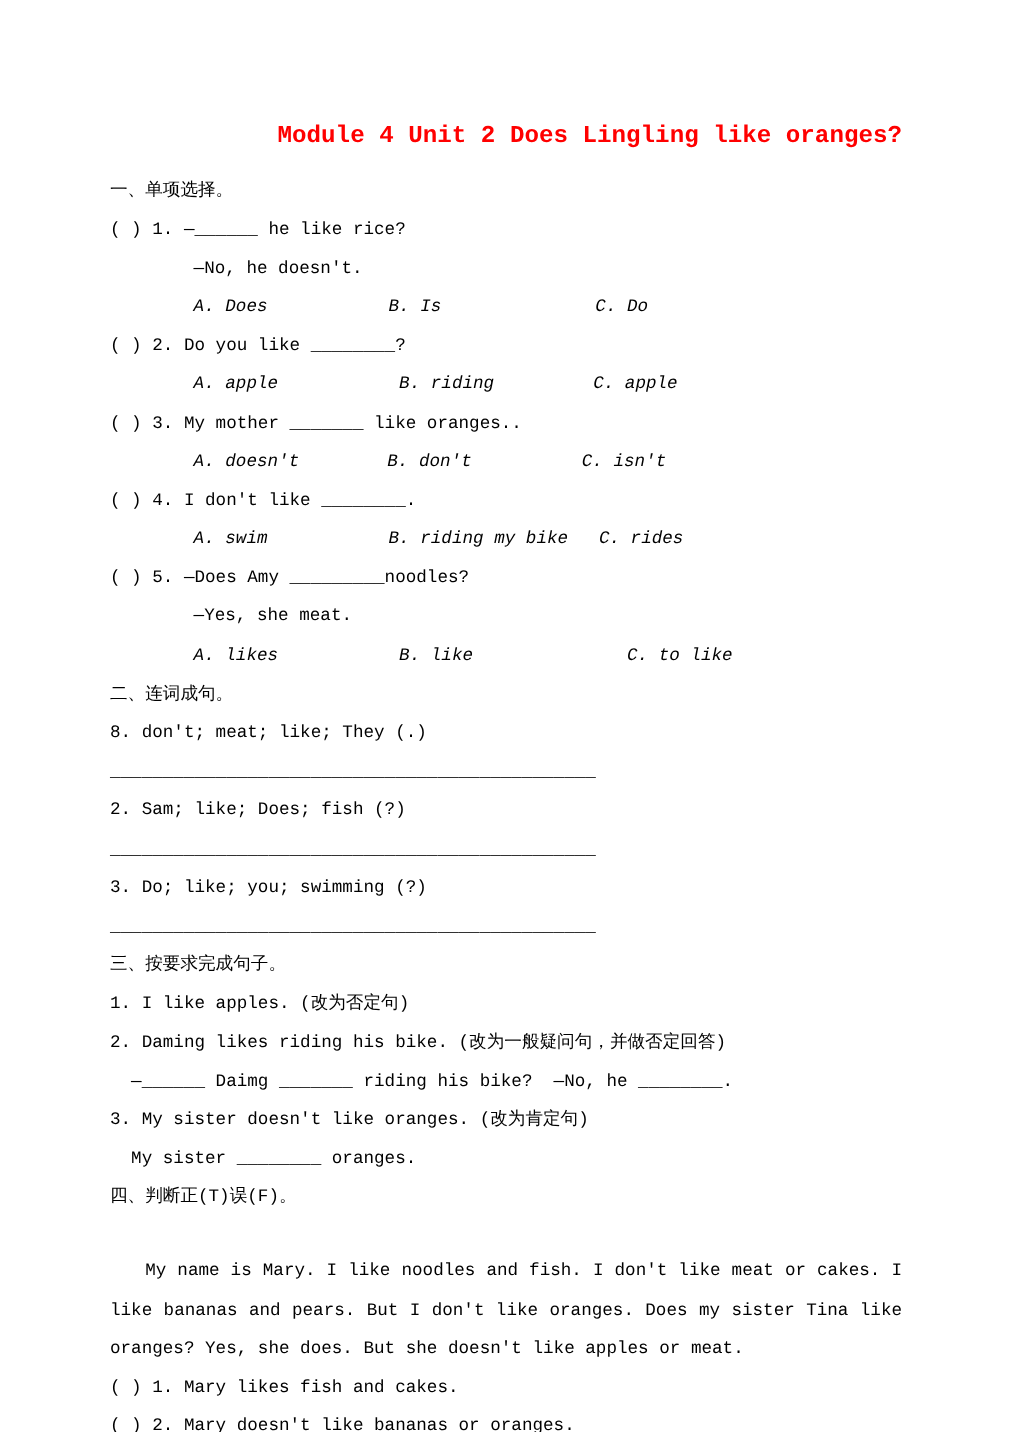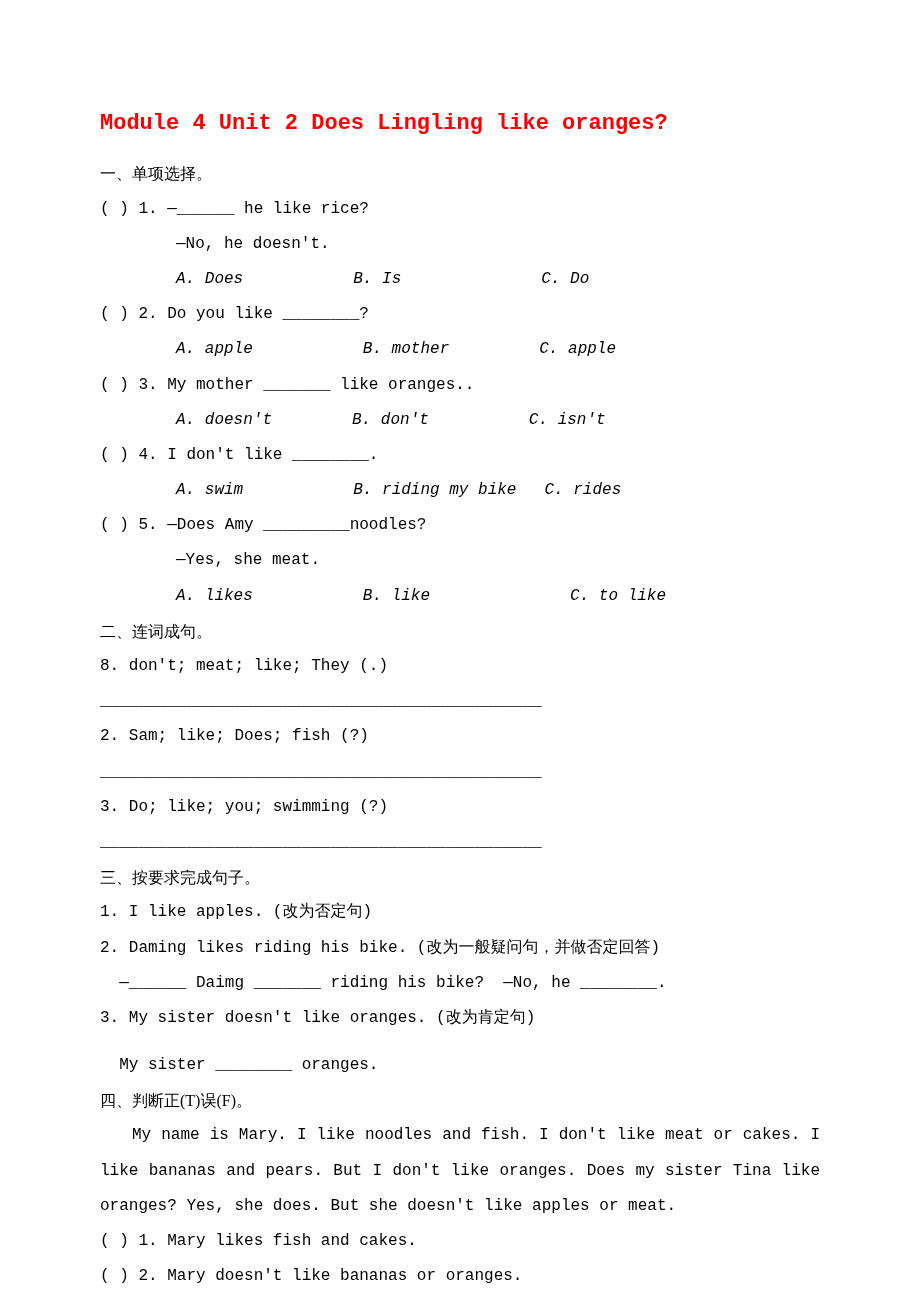"Module 4 Unit 2 Does" .title { text-align: left -> right }
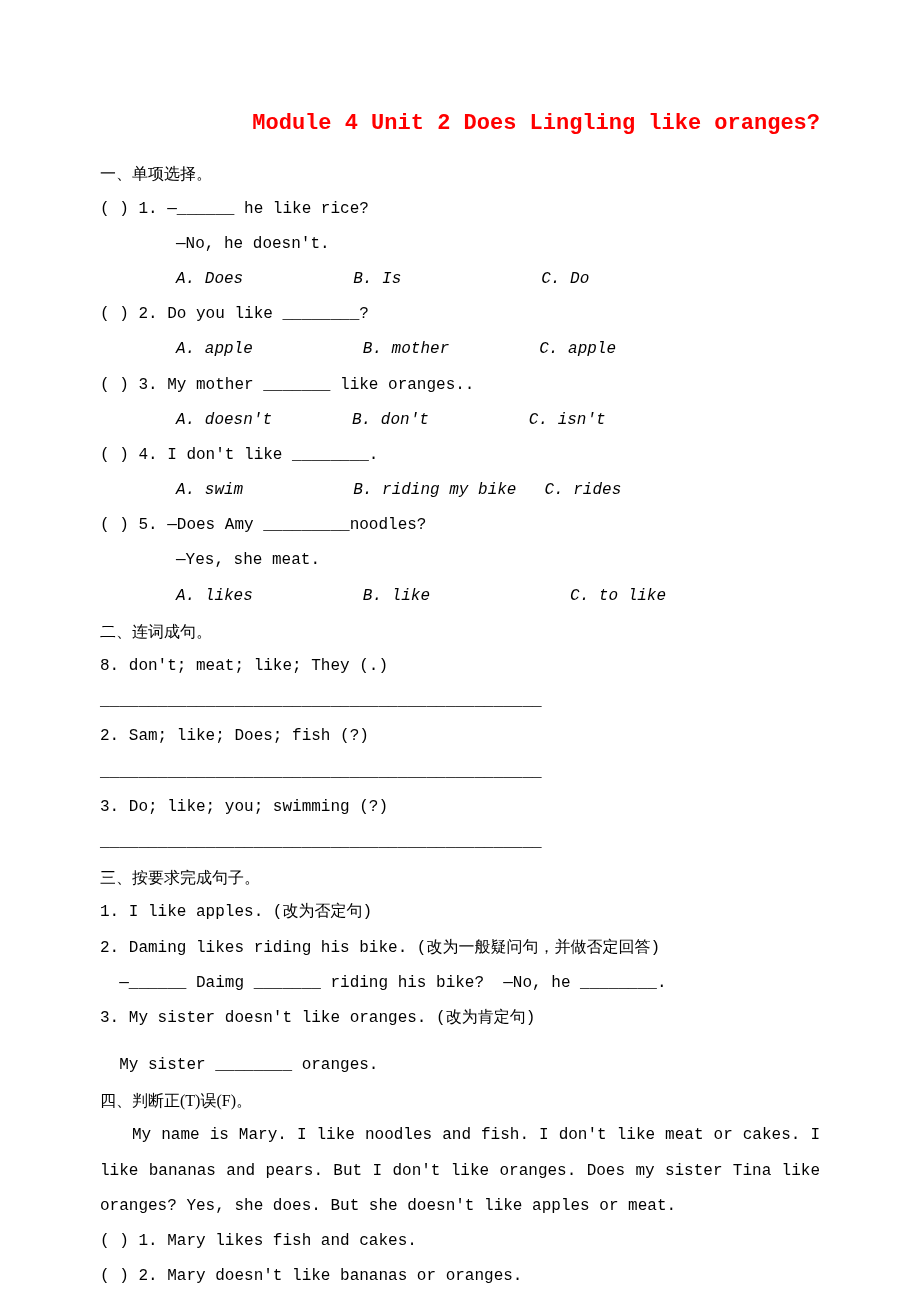"一、单项选择。" .section-heading { font-family: Liberation Serif, serif -> Liberation Mono, monospace }
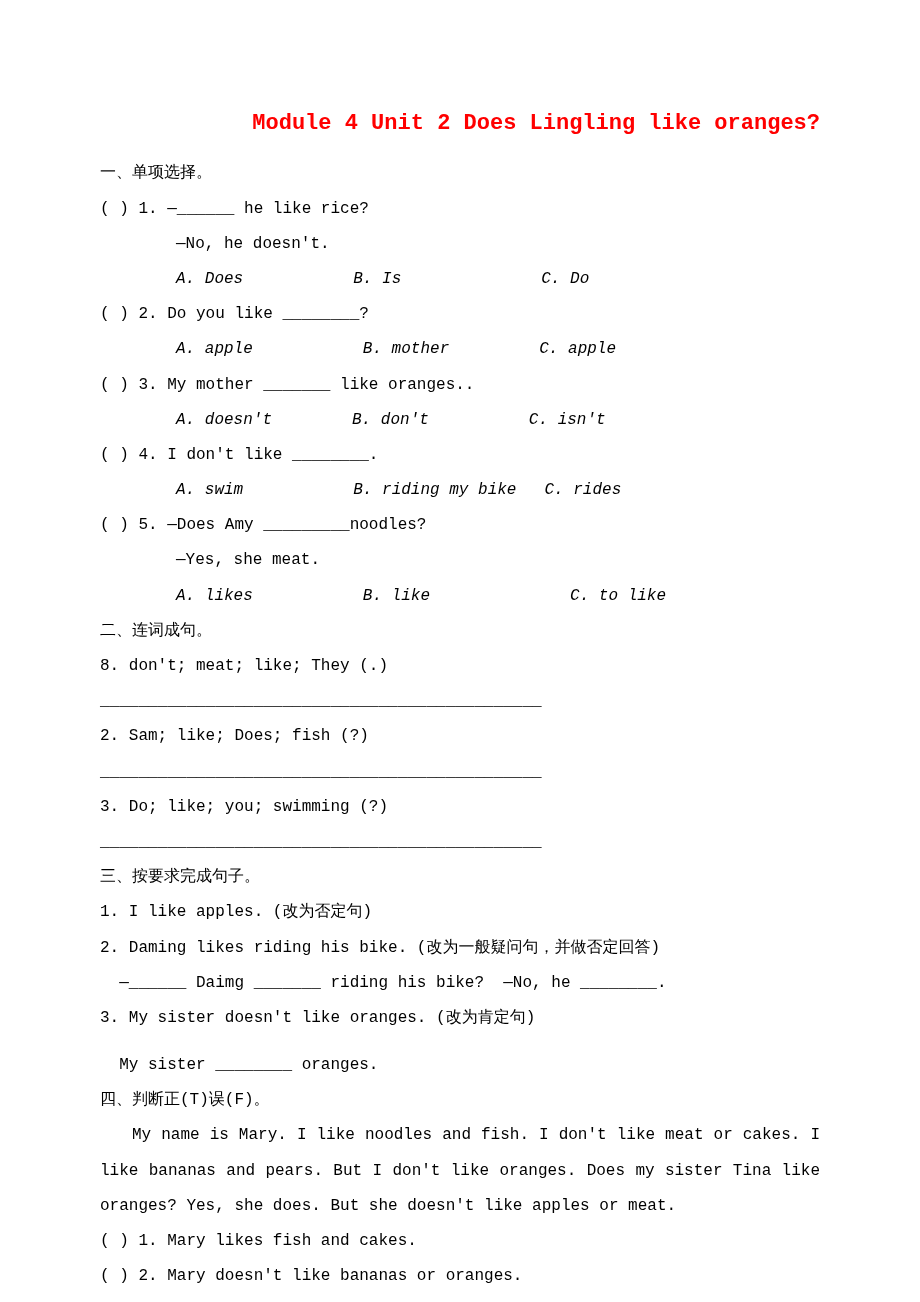"B. mother" span.opt { text: mother -> riding }
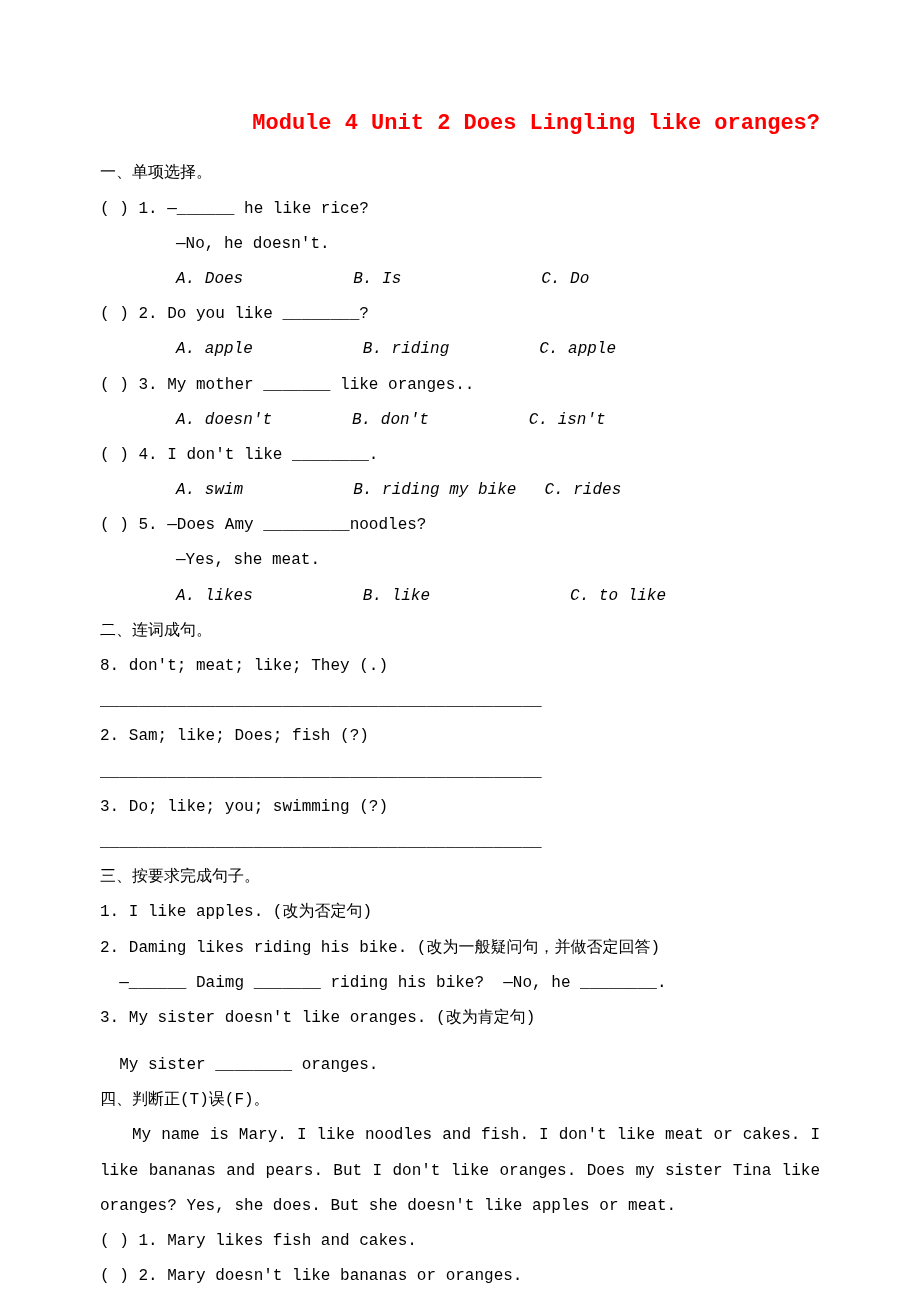"My sister ________ oranges." div.q-line { margin-top: 12px -> none }
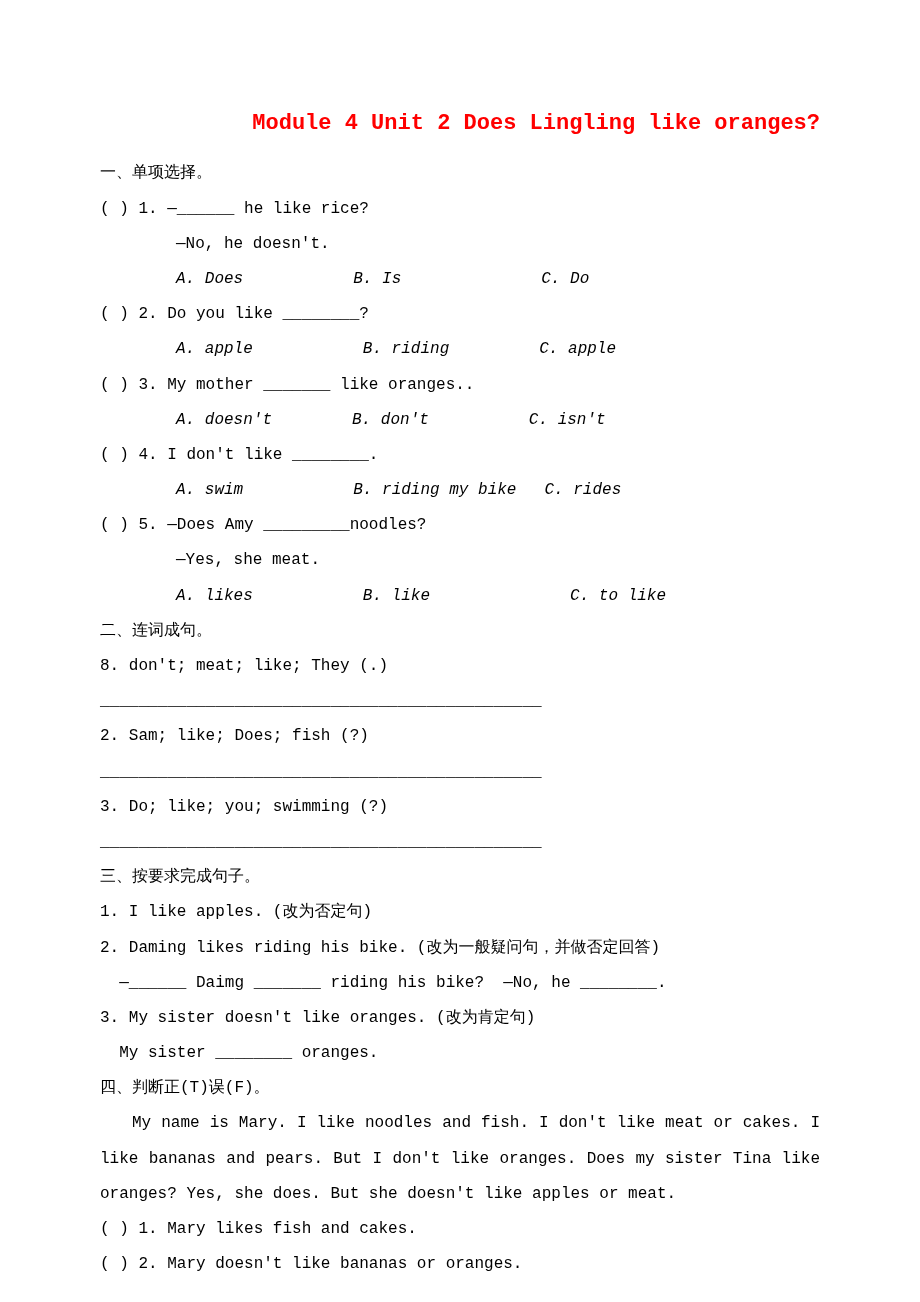"My name is Mary. I" div.q-line { margin-top: none -> 32px }
